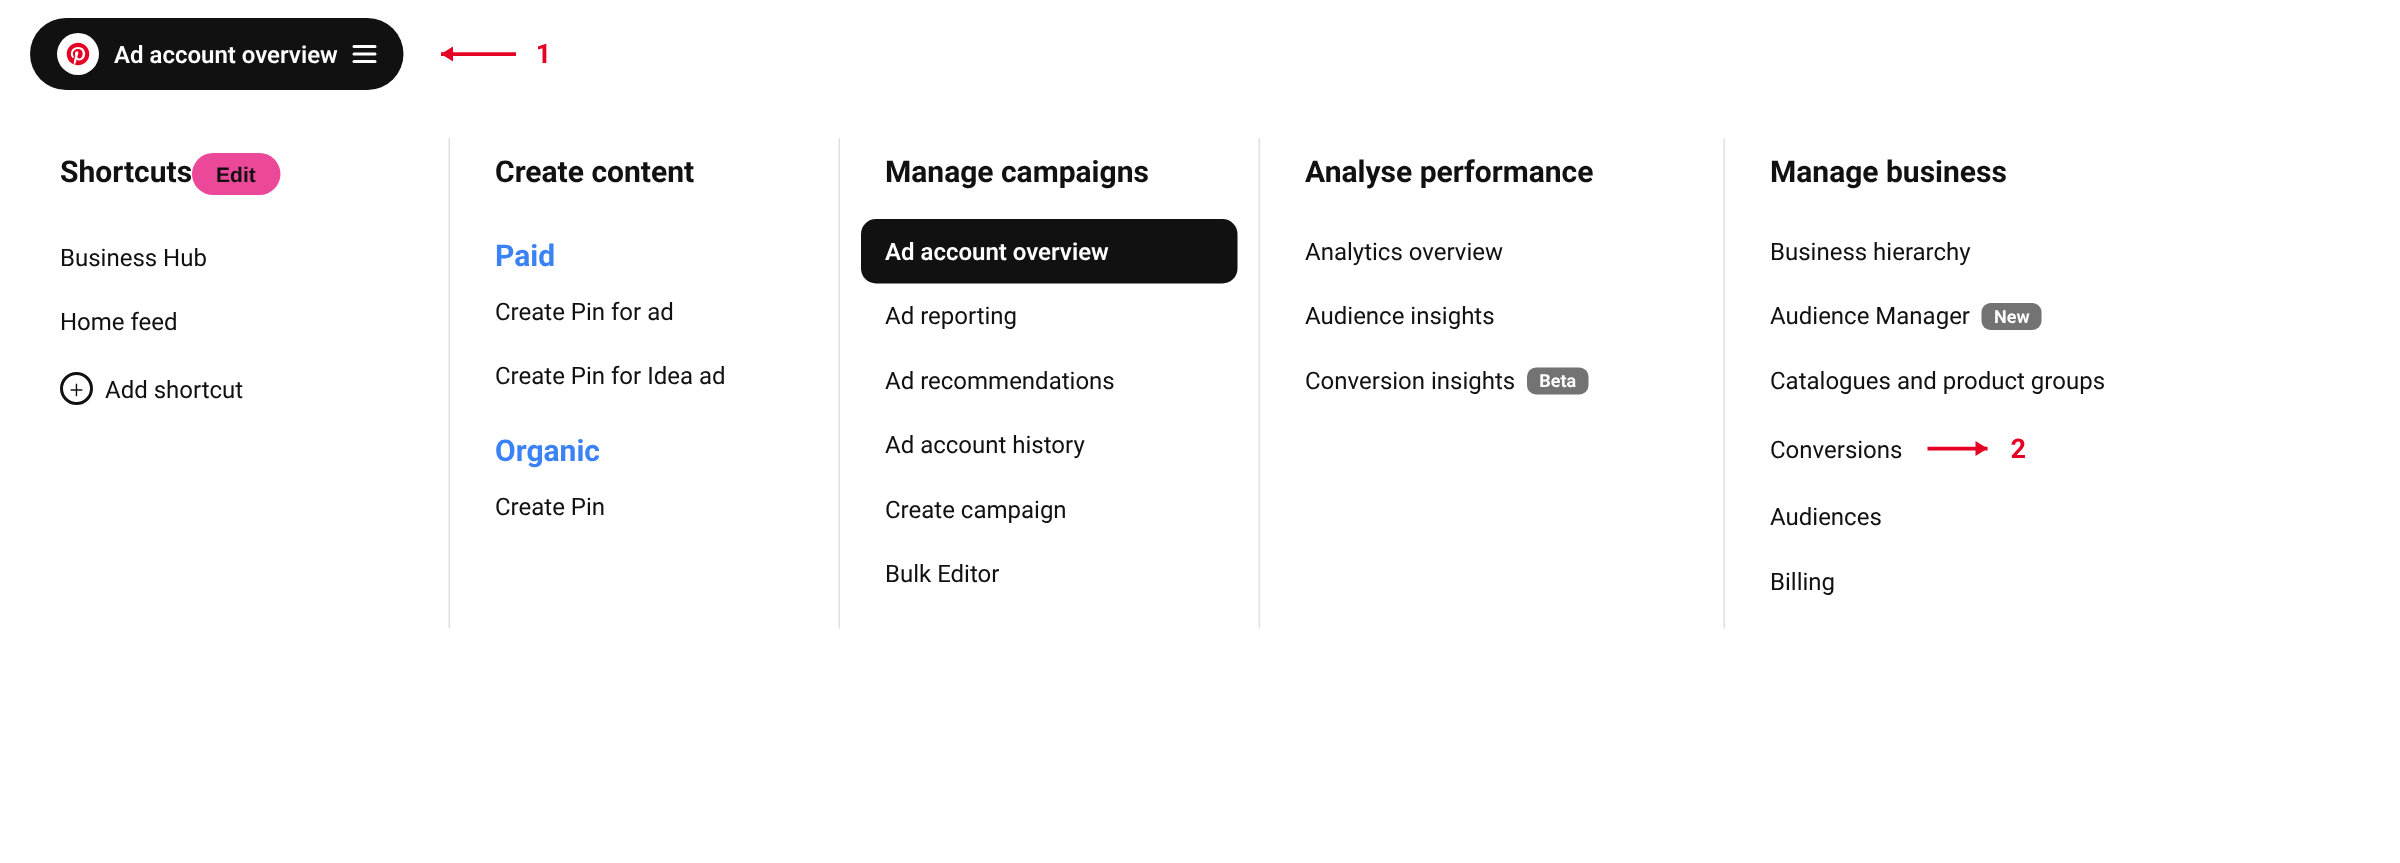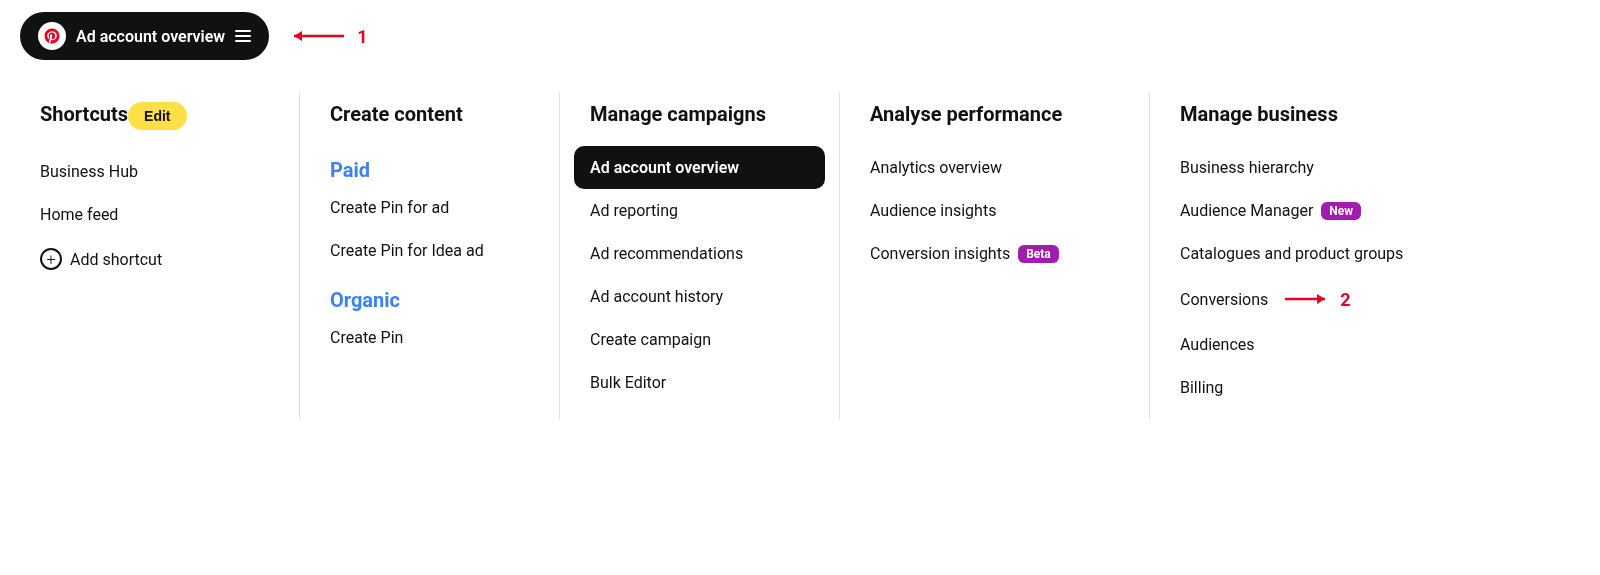"Edit" .edit-button { background: #fde047 -> #ec4899 }
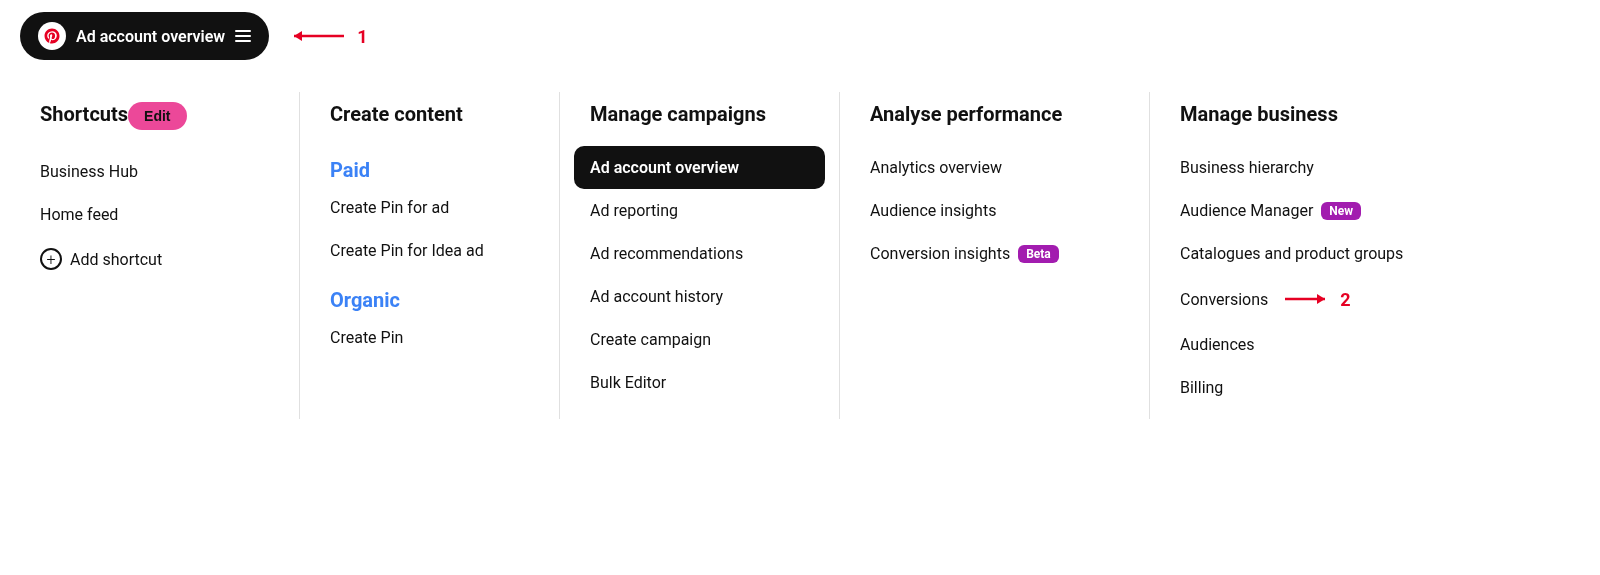"New" .badge-blue { background: #a21caf -> #737373 }
